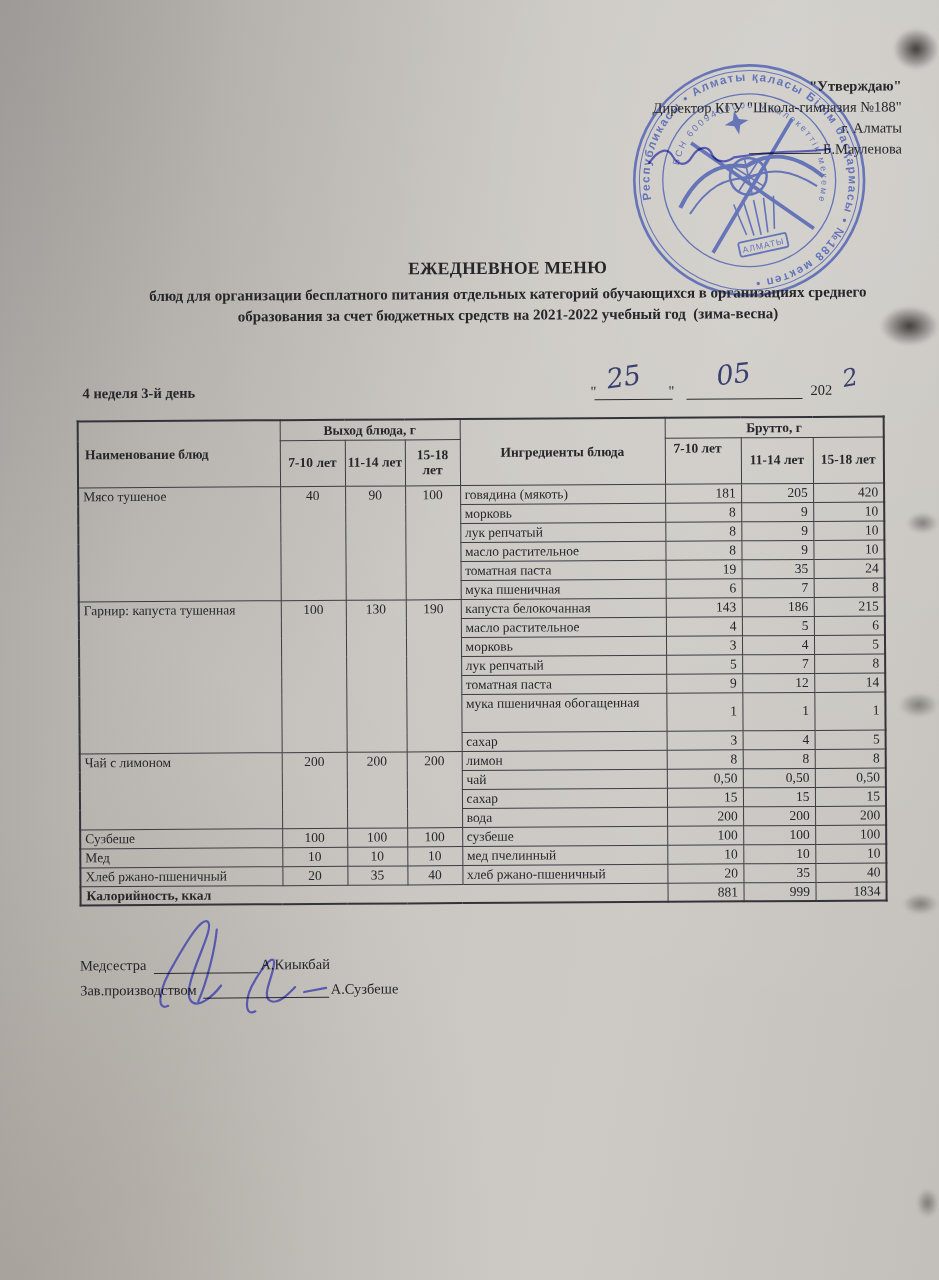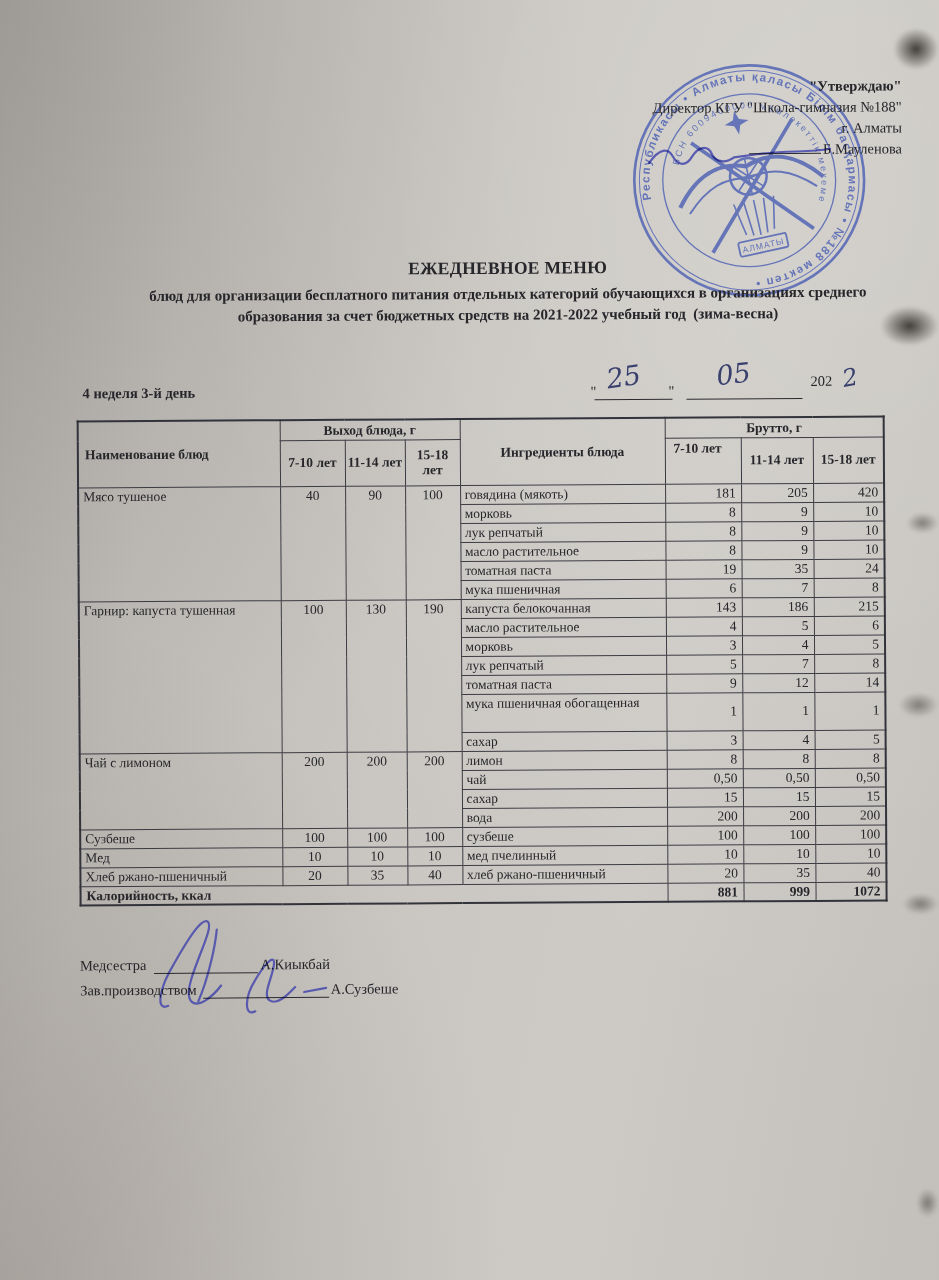"202" .year-printed { top: 15px -> 24px }
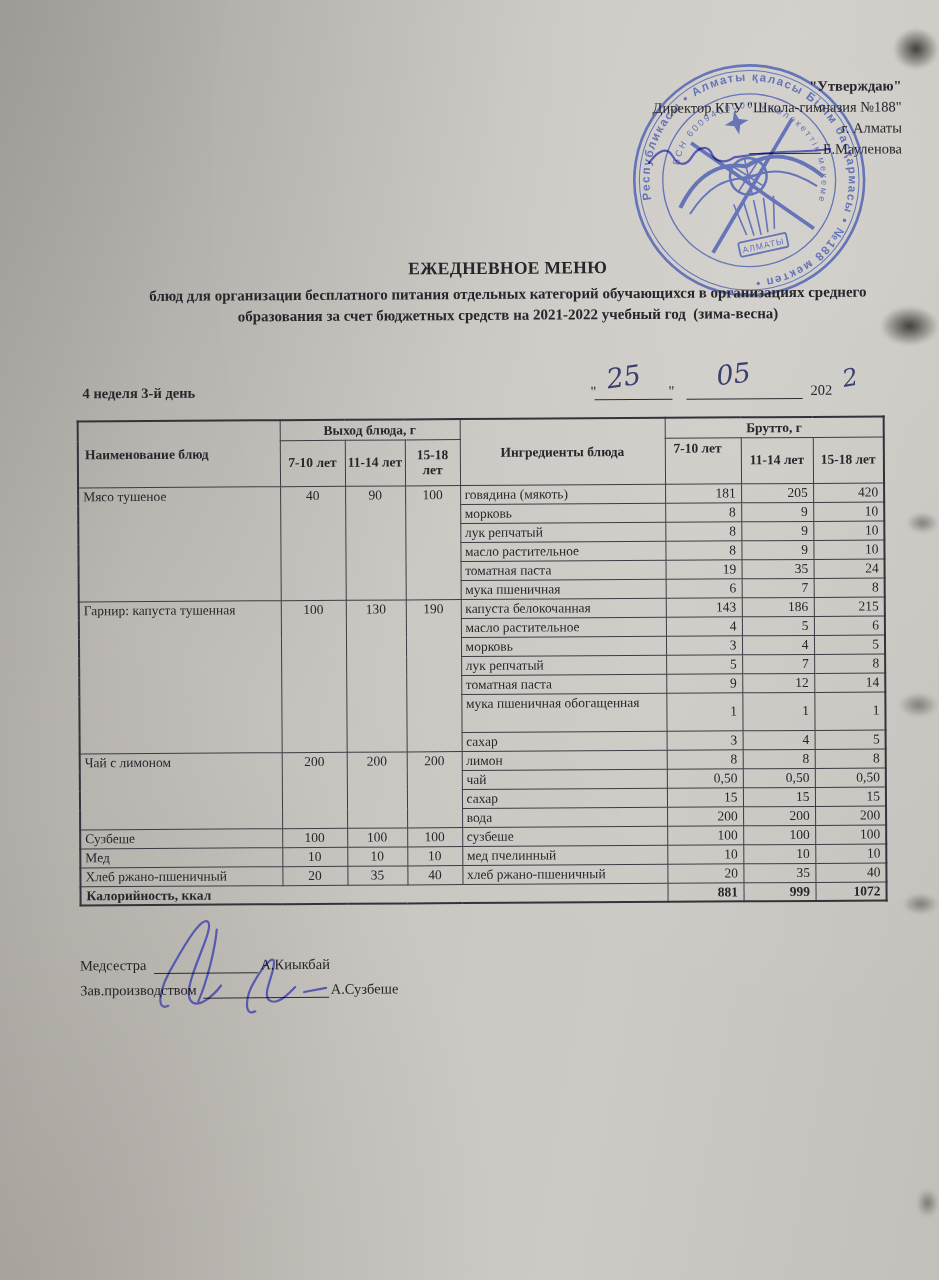"881" .footer-val { font-weight: bold -> normal }
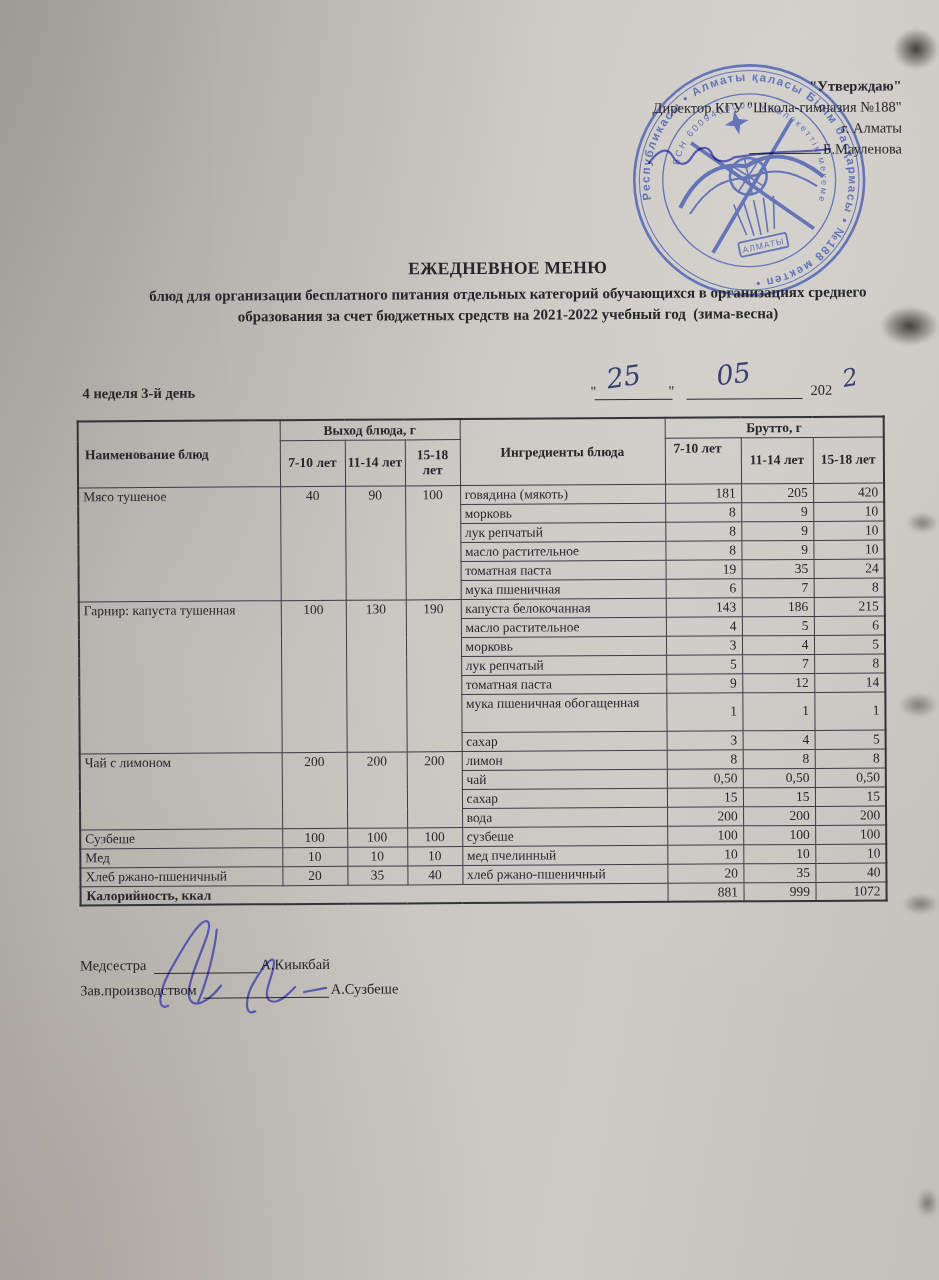"1072" td.val-cell { text: 1072 -> 1834 }
